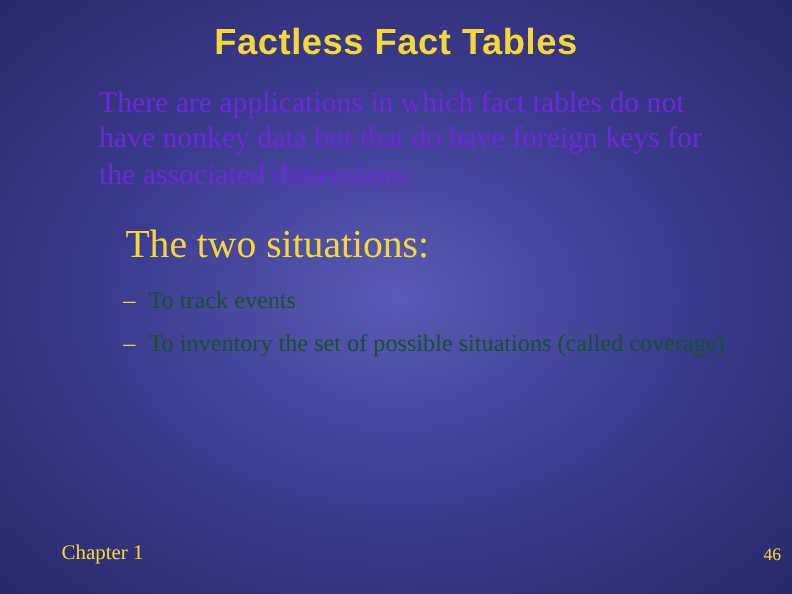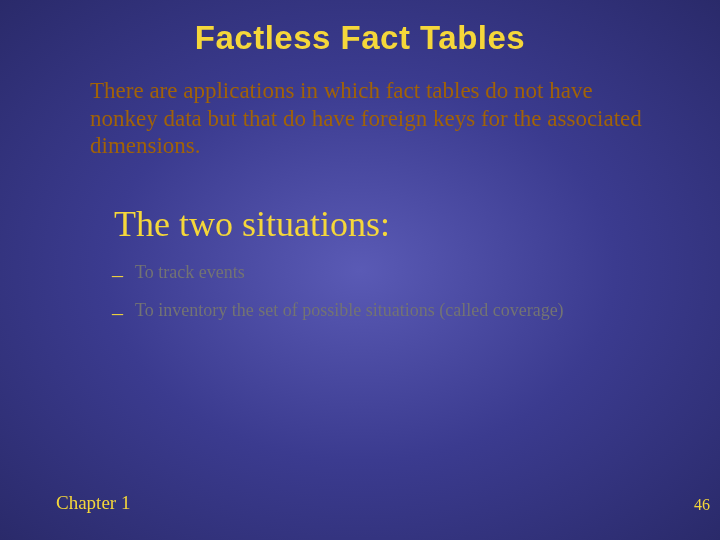"There are applications in which" .para-main { color: #a16207 -> #6d28d9; font-size: 23px -> 27px; margin-bottom: 42px -> 26px }
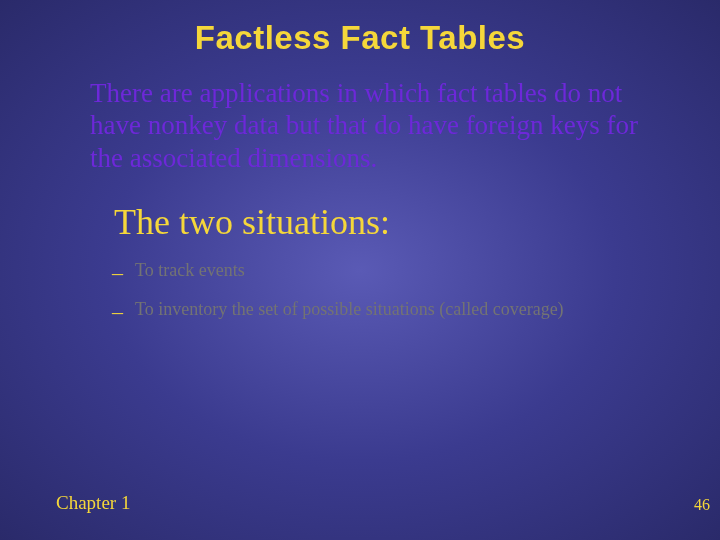"To track events" .bullet-text { color: #737373 -> #14532d; font-size: 18px -> 22px }
